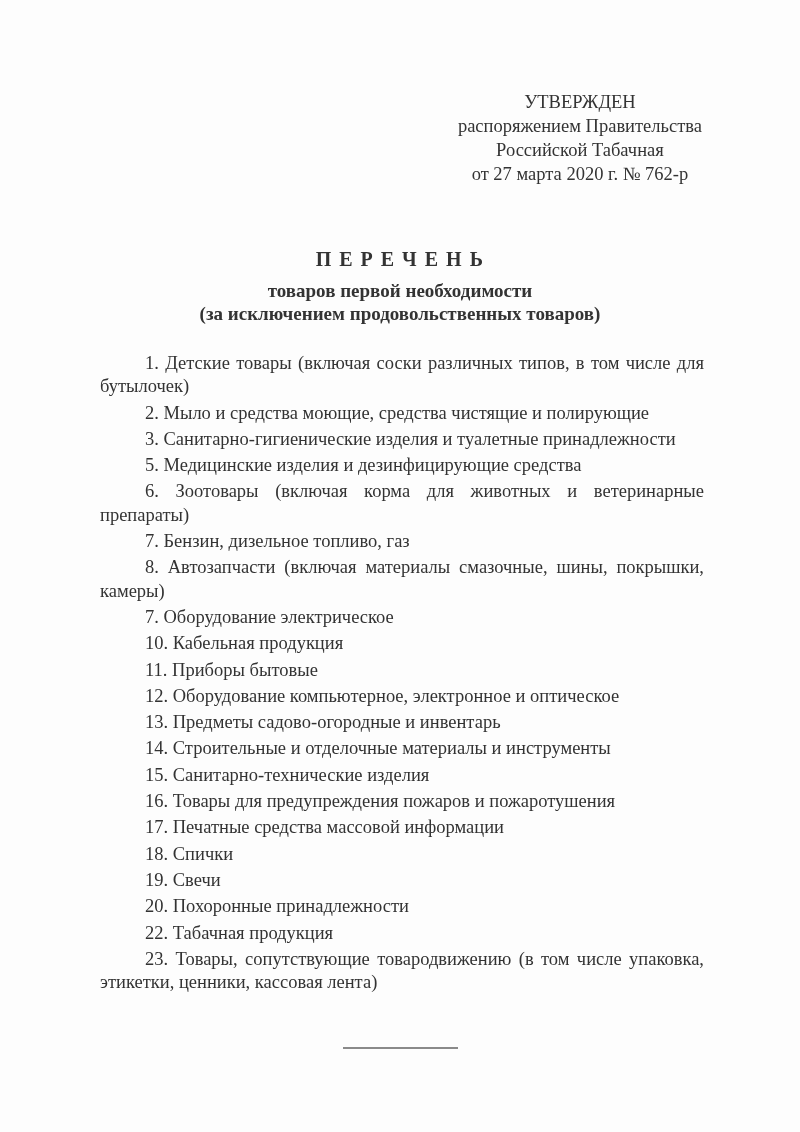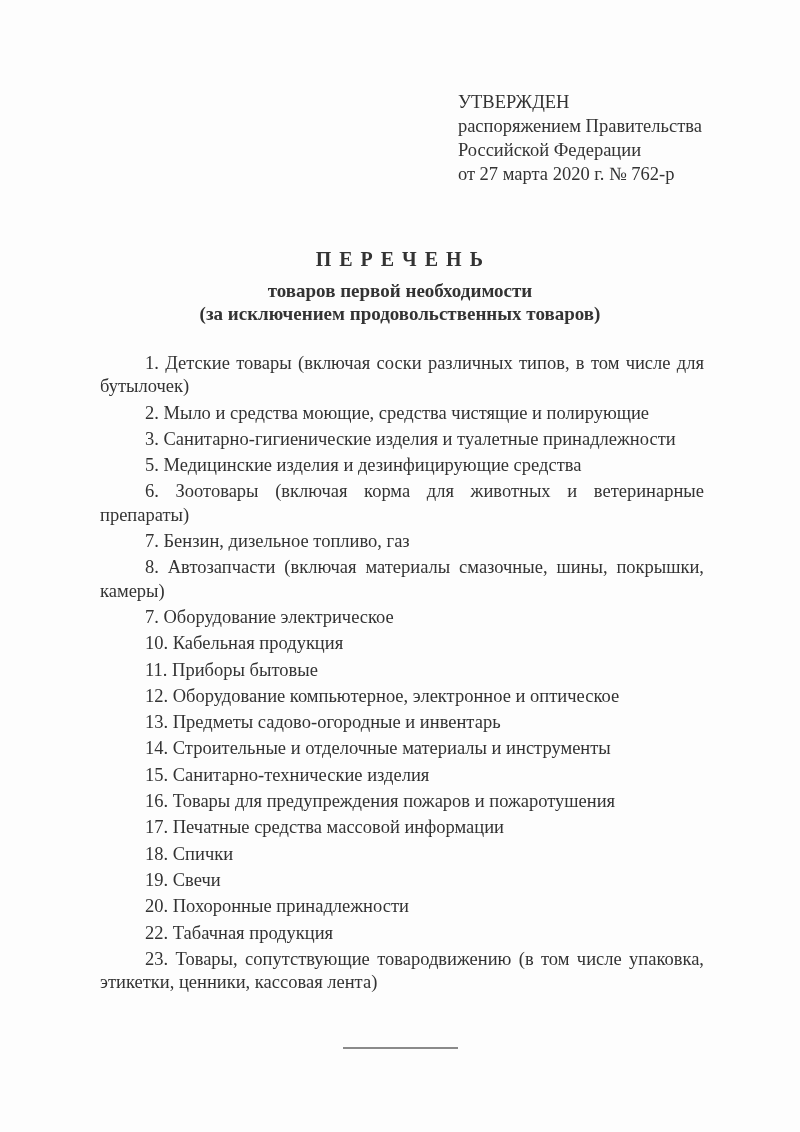"УТВЕРЖДЕН" .approval { text-align: left -> center }
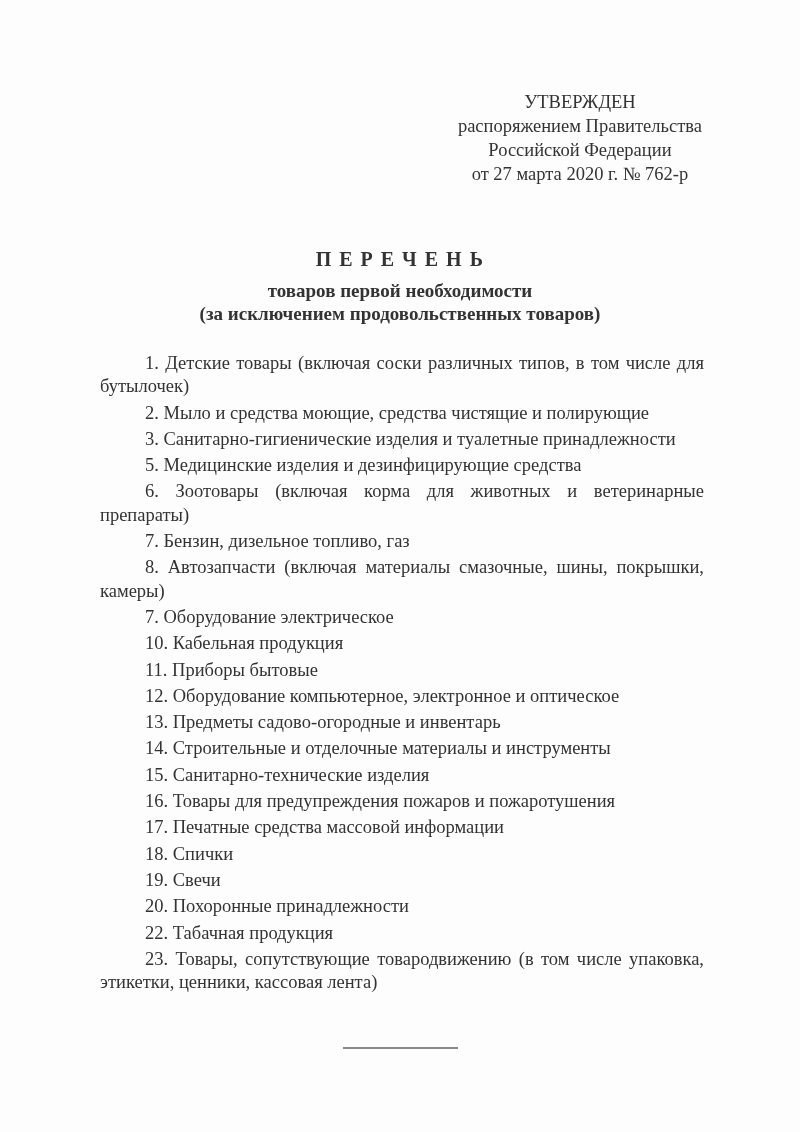"Российской Федерации" div { text: Федерации -> Табачная }
